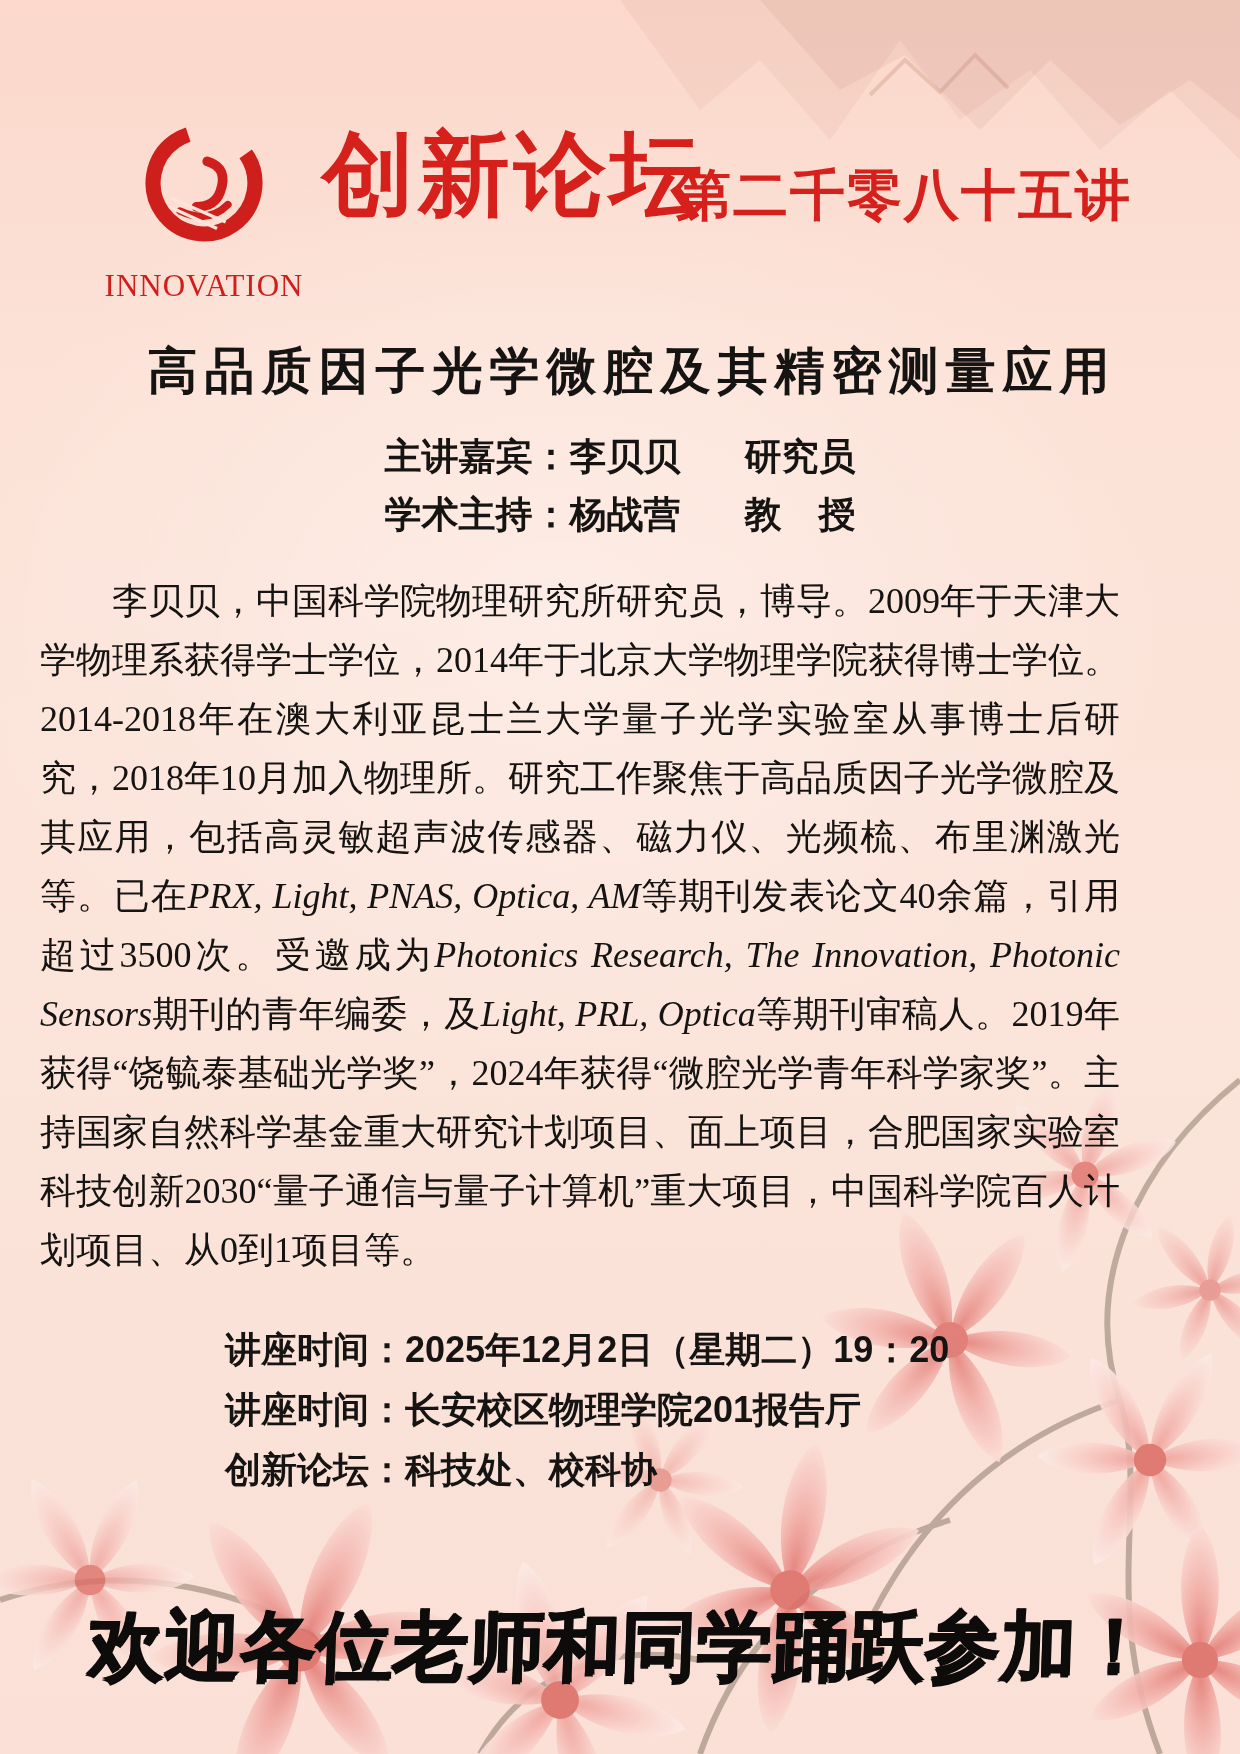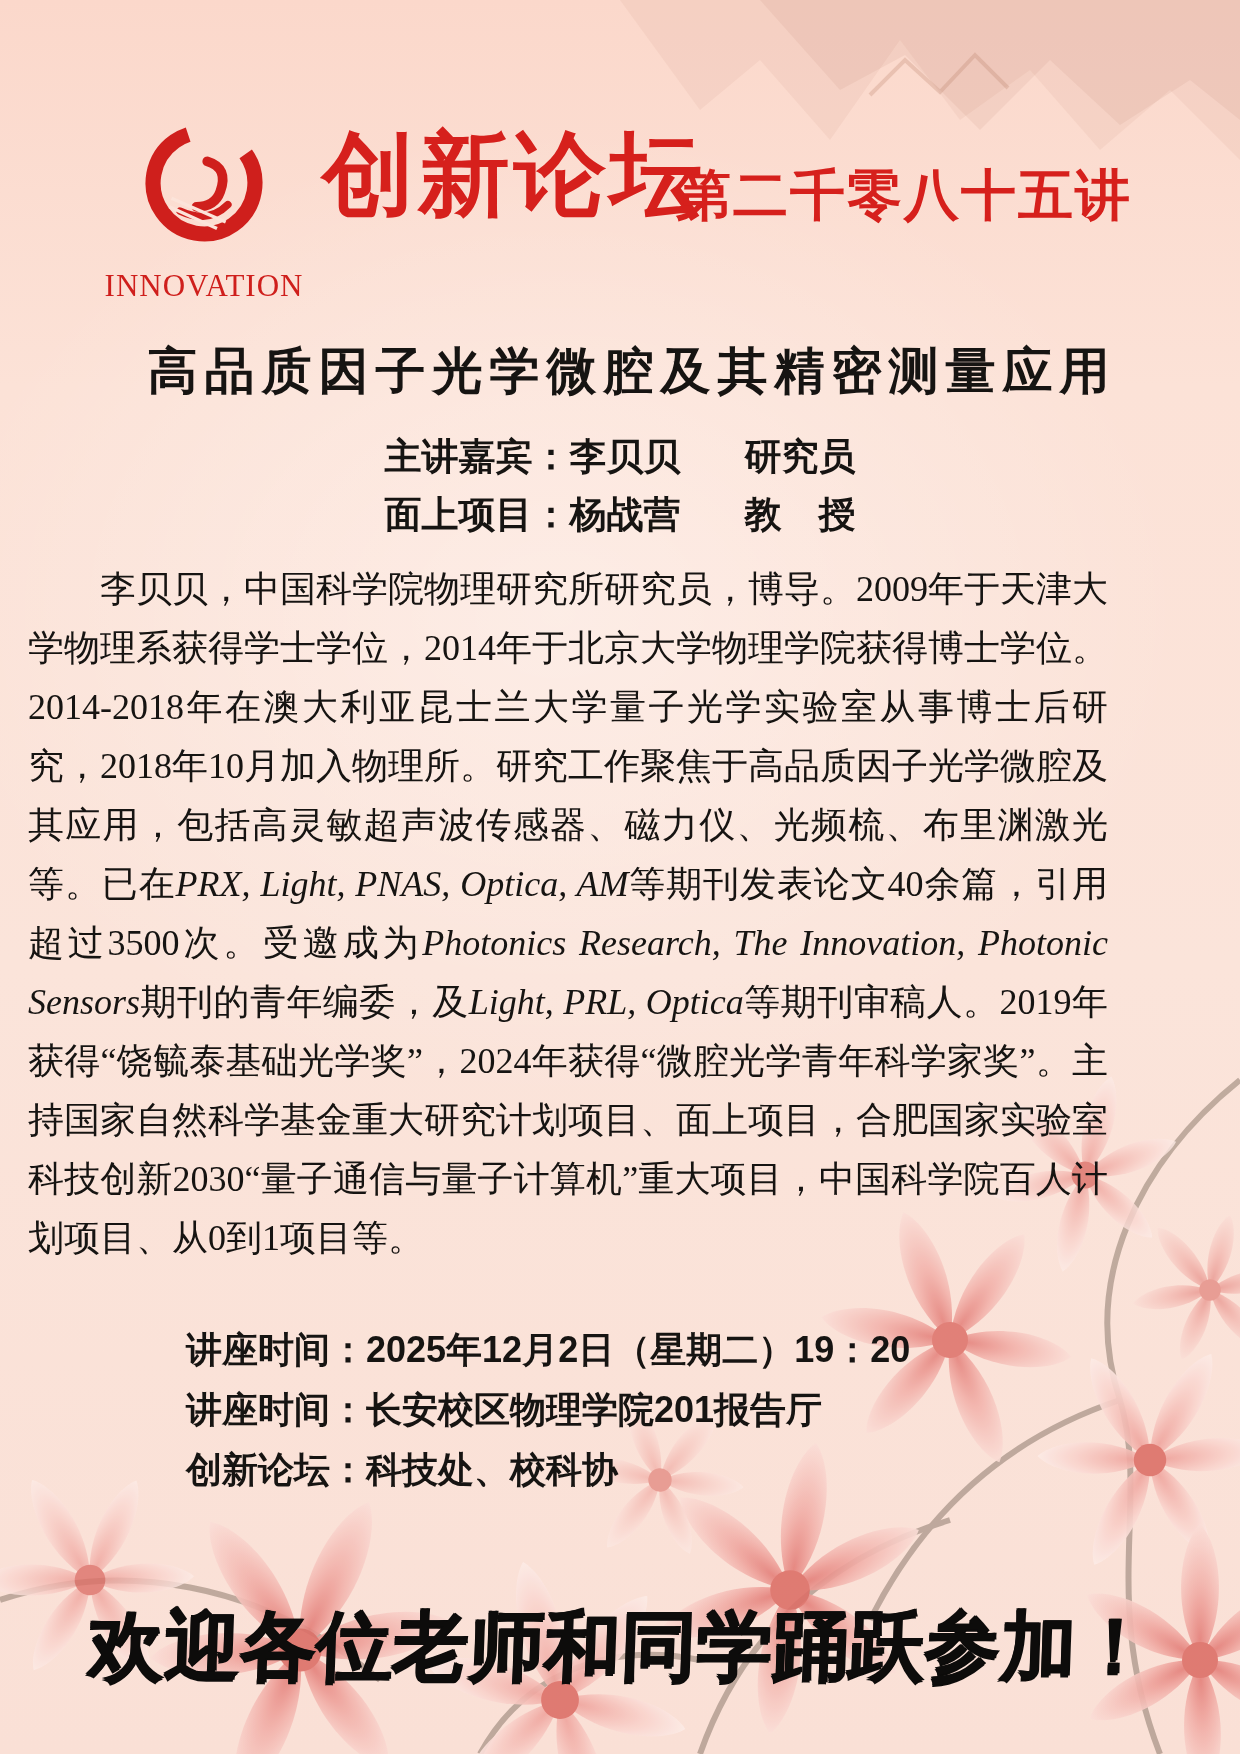"面上项目：" span { text: 面上项目 -> 学术主持 }
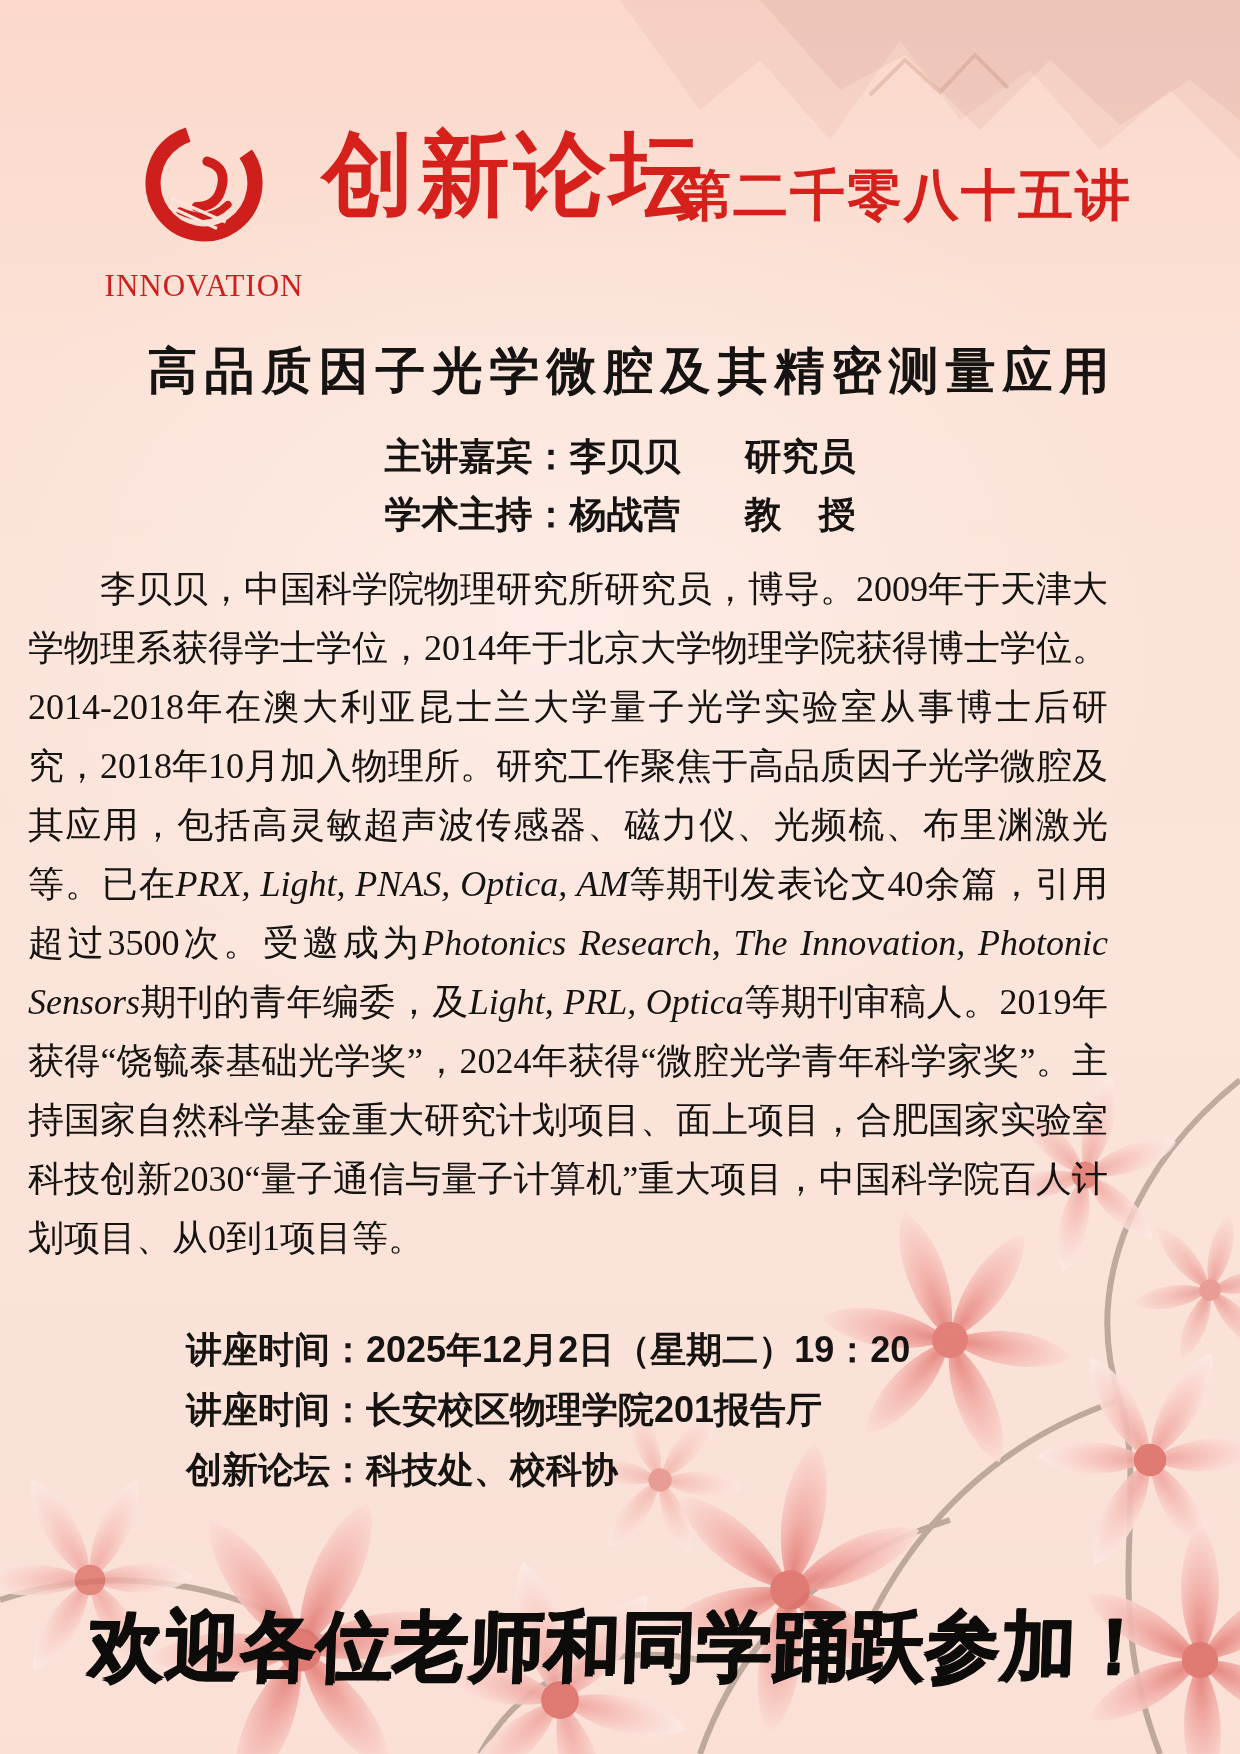"李贝贝，中国科学院物理研究所研究员，博导。2009年于天津大学物理系获得学士学位" .bio { margin: 0 -> 12px }
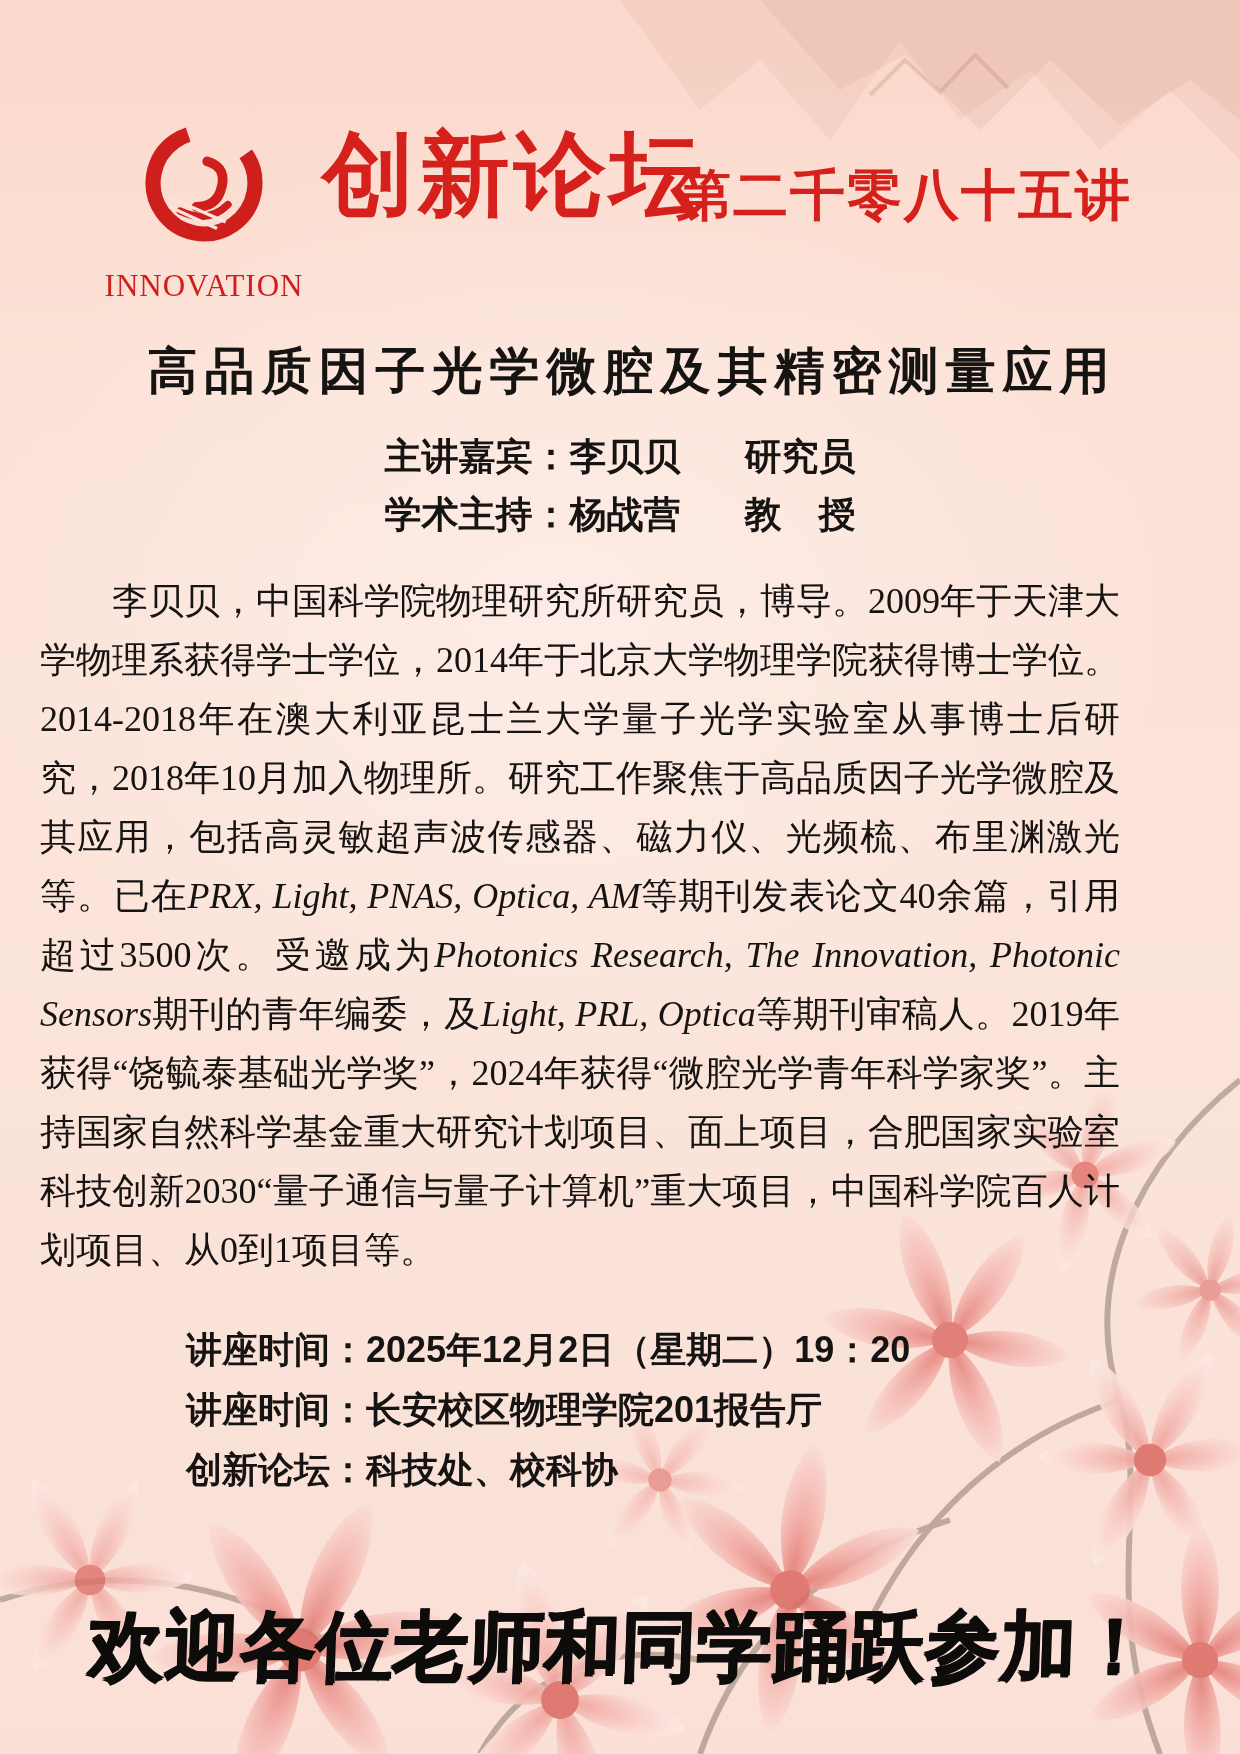"讲座时间：2025年12月2日（星期二）19：20" .detail-row { margin-left: none -> 39px }
